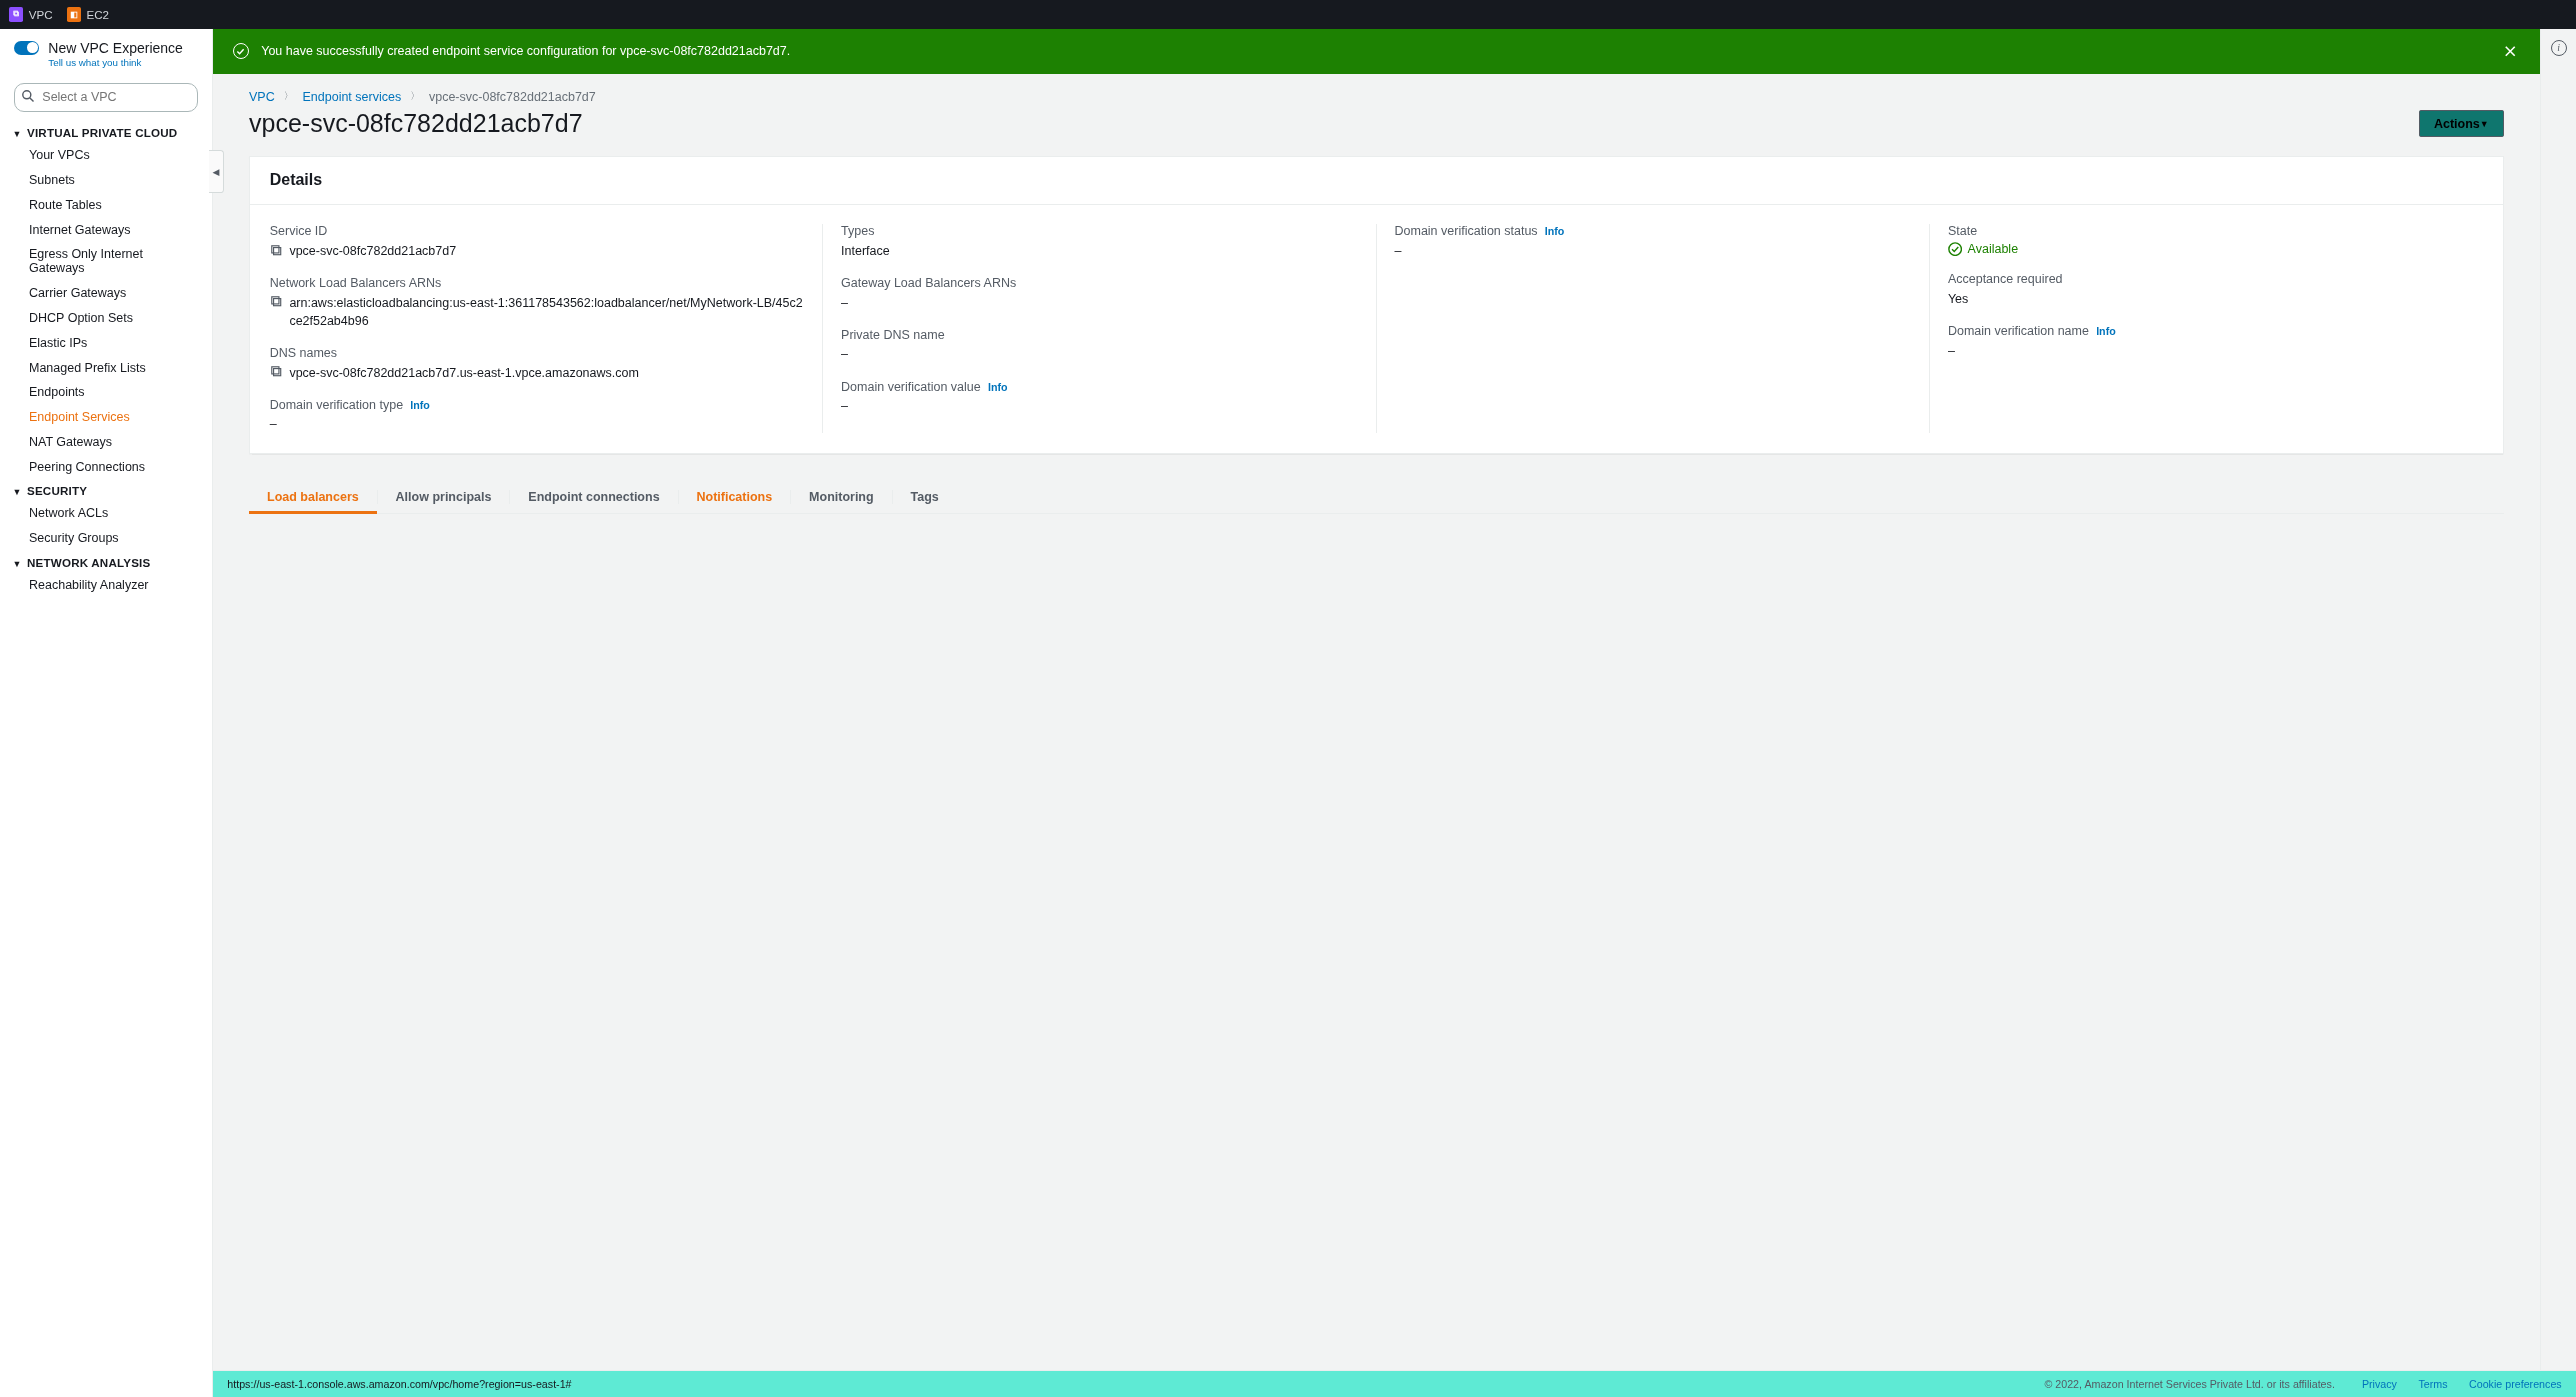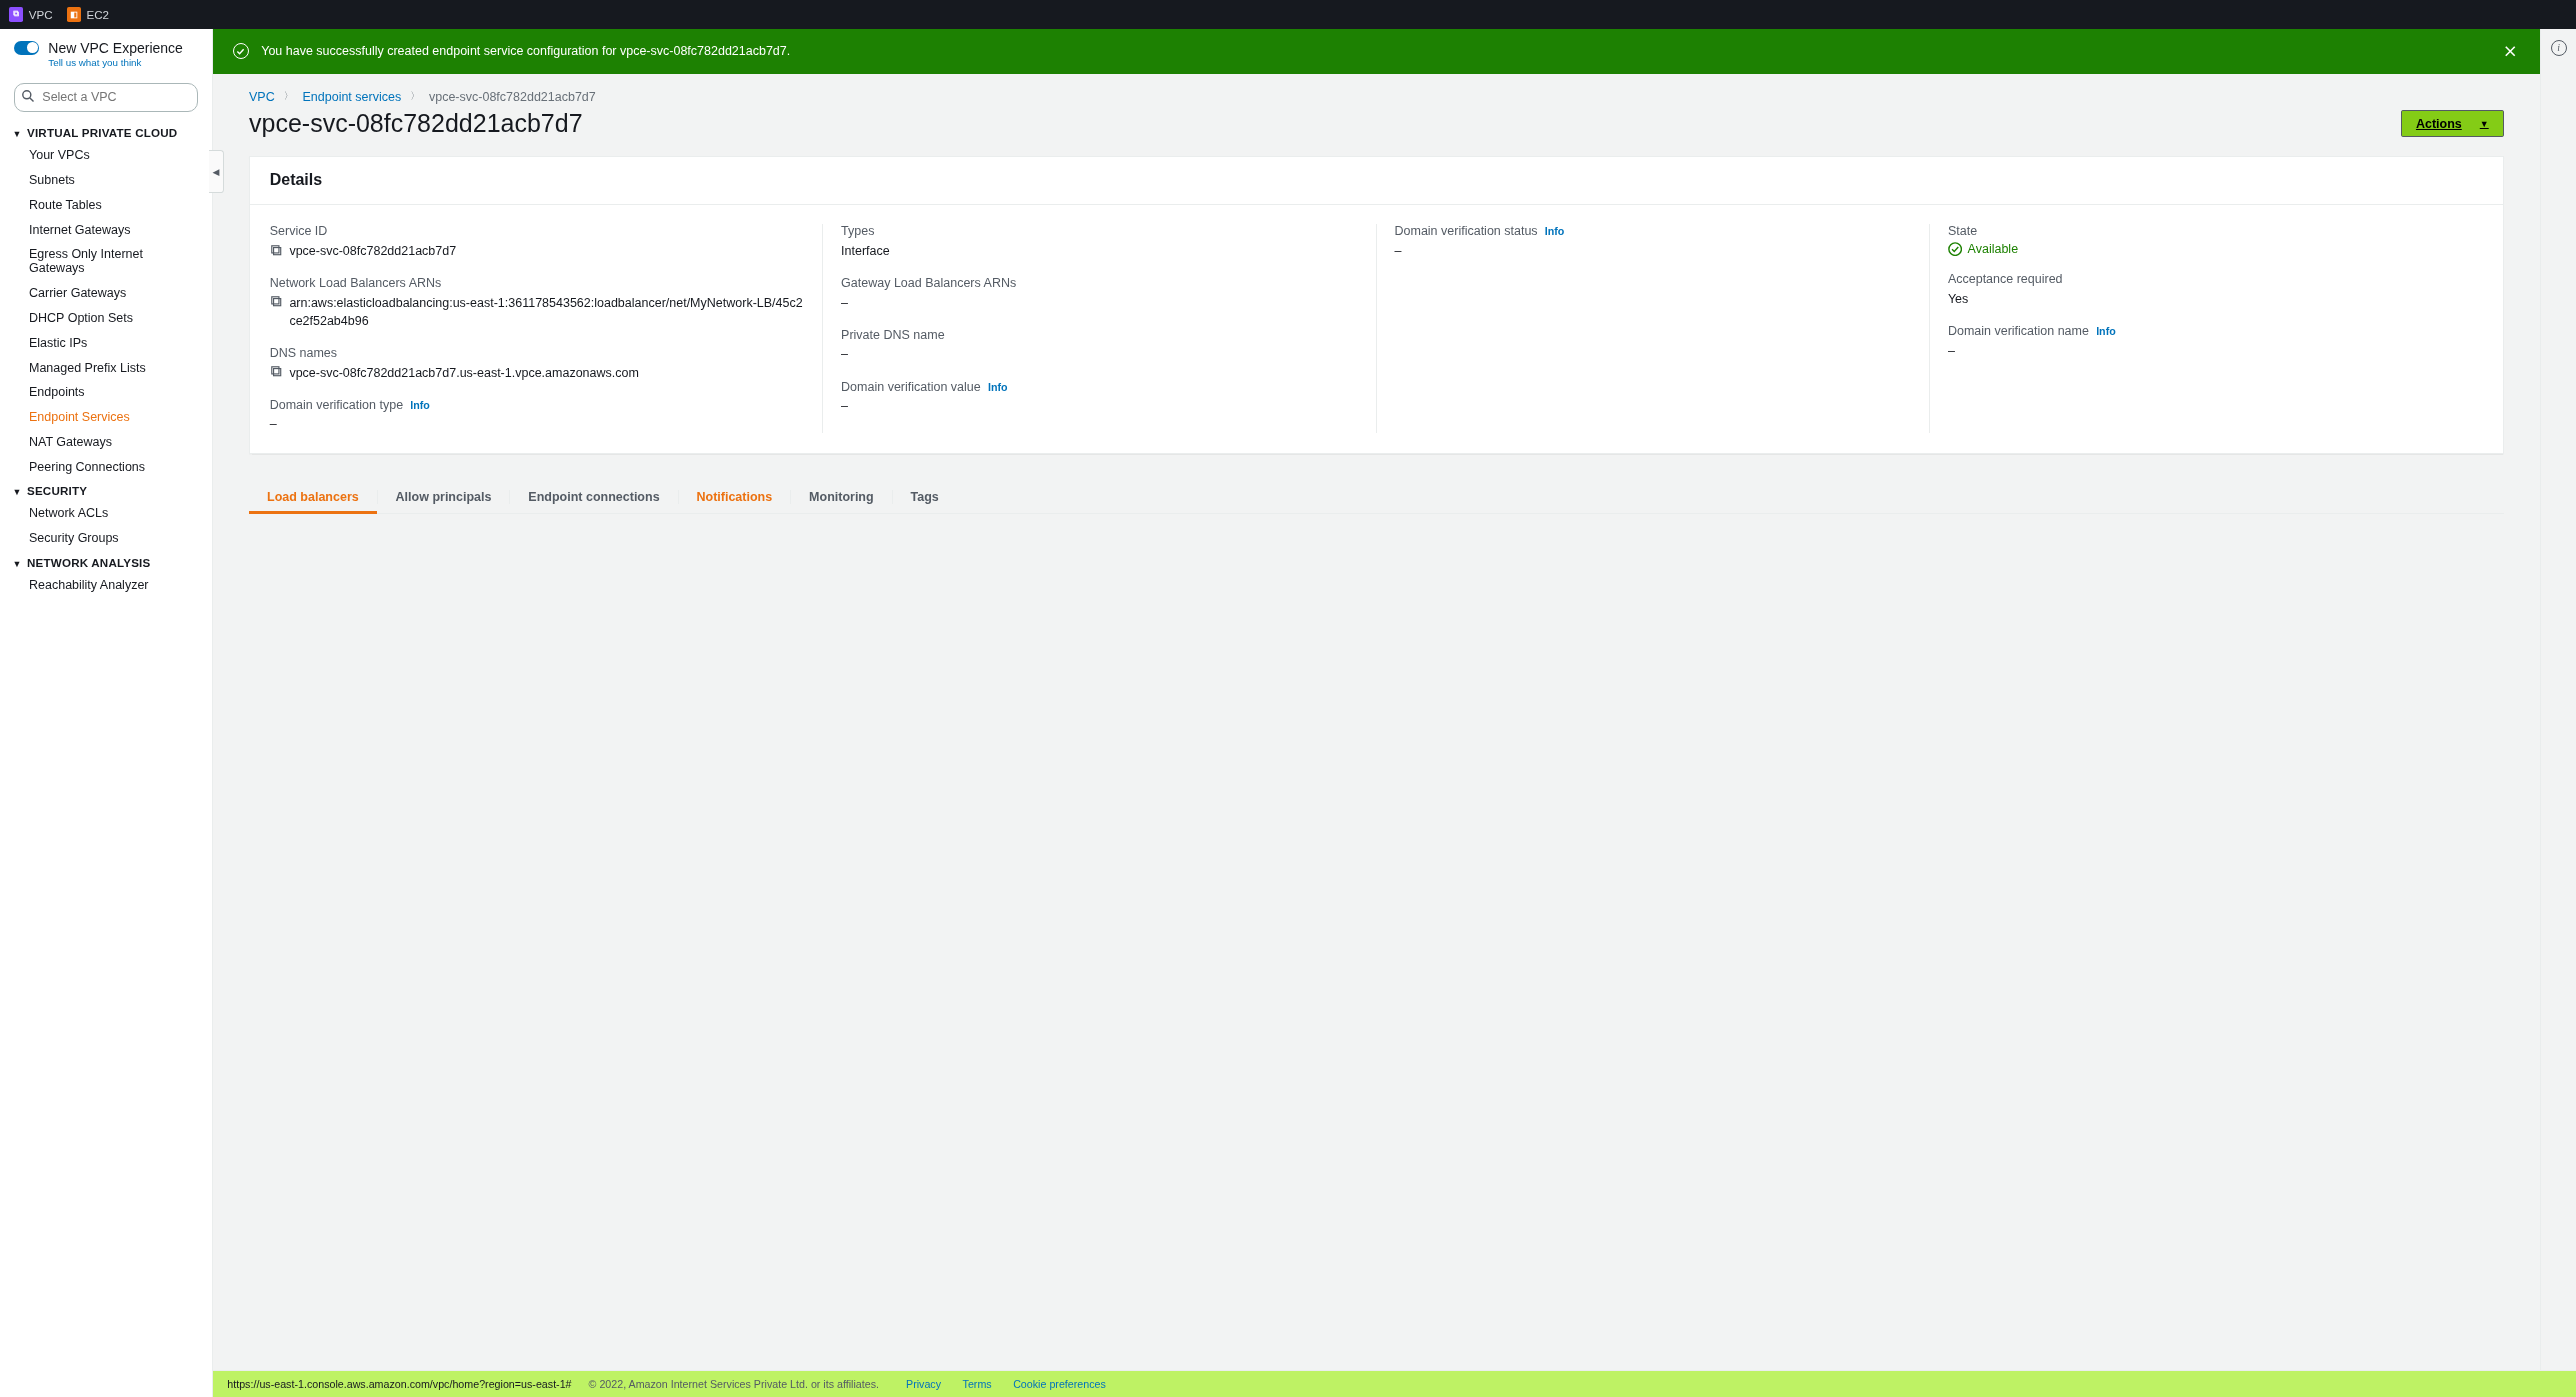"Actions" .actions-btn { background: #84cc16 -> #0f766e; gap: 18px -> 0; text-decoration: underline -> none }
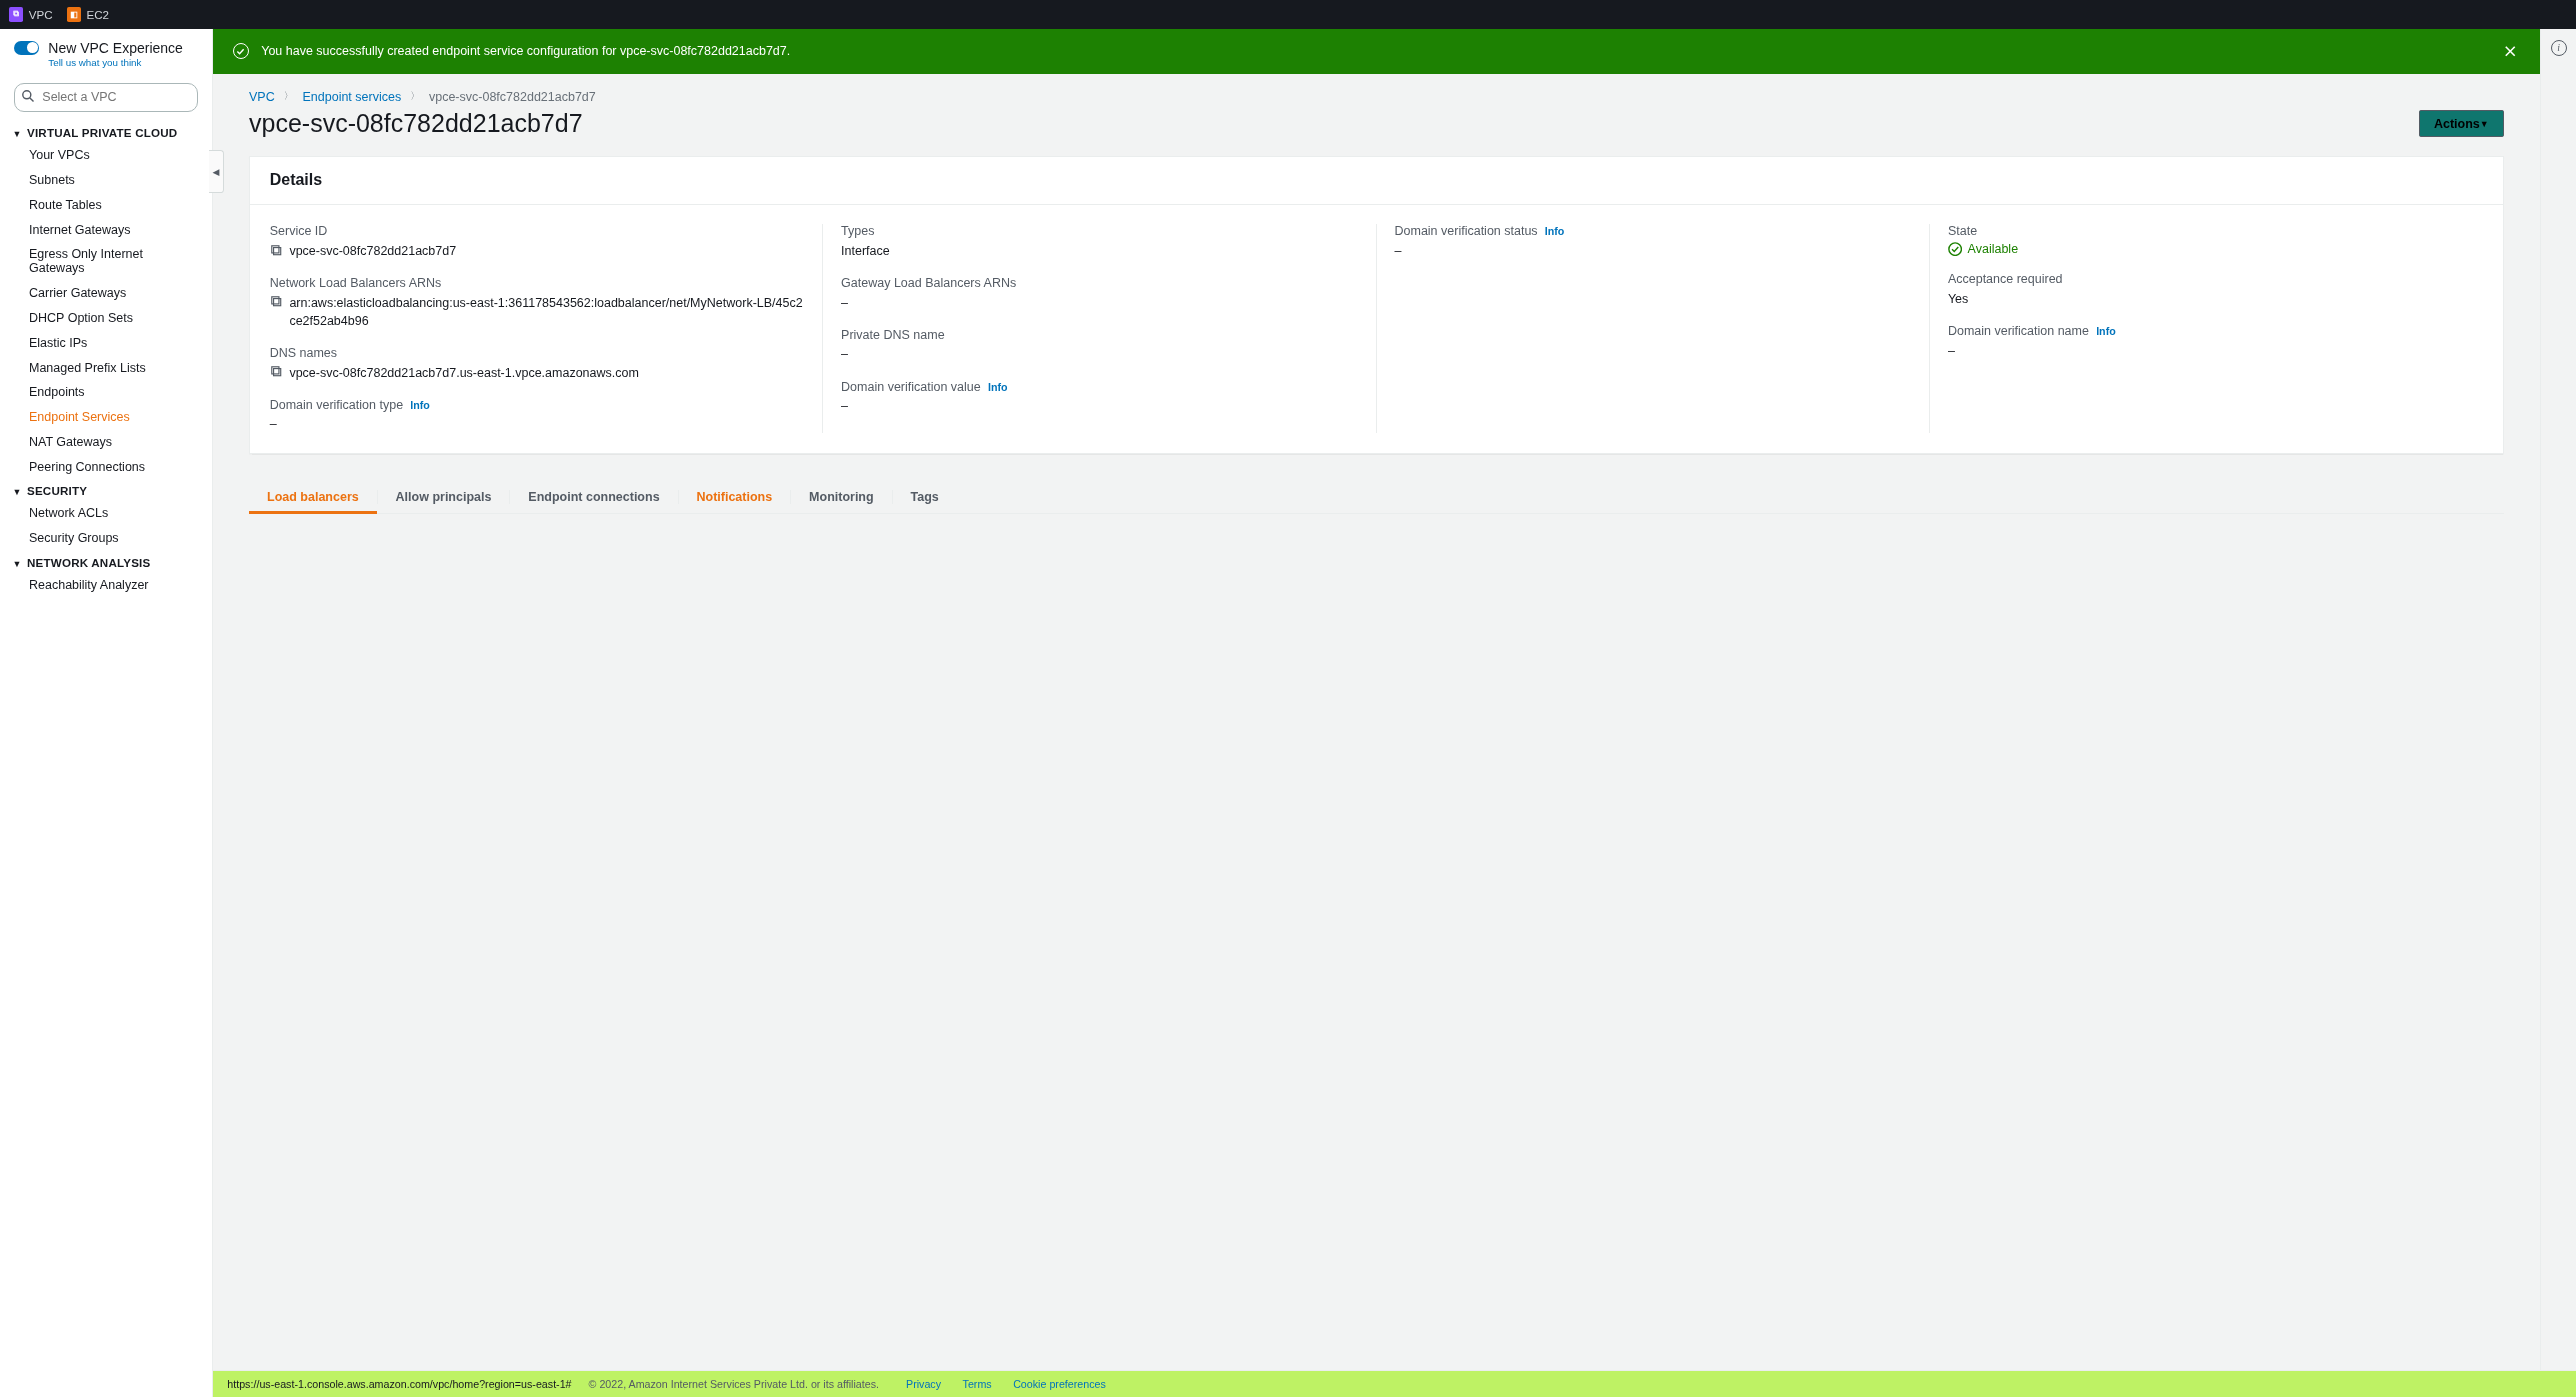"https://us-east-1.console.aws.amazon.com" .footer { background: #bef264 -> #5eead4; justify-content: none -> space-between }
